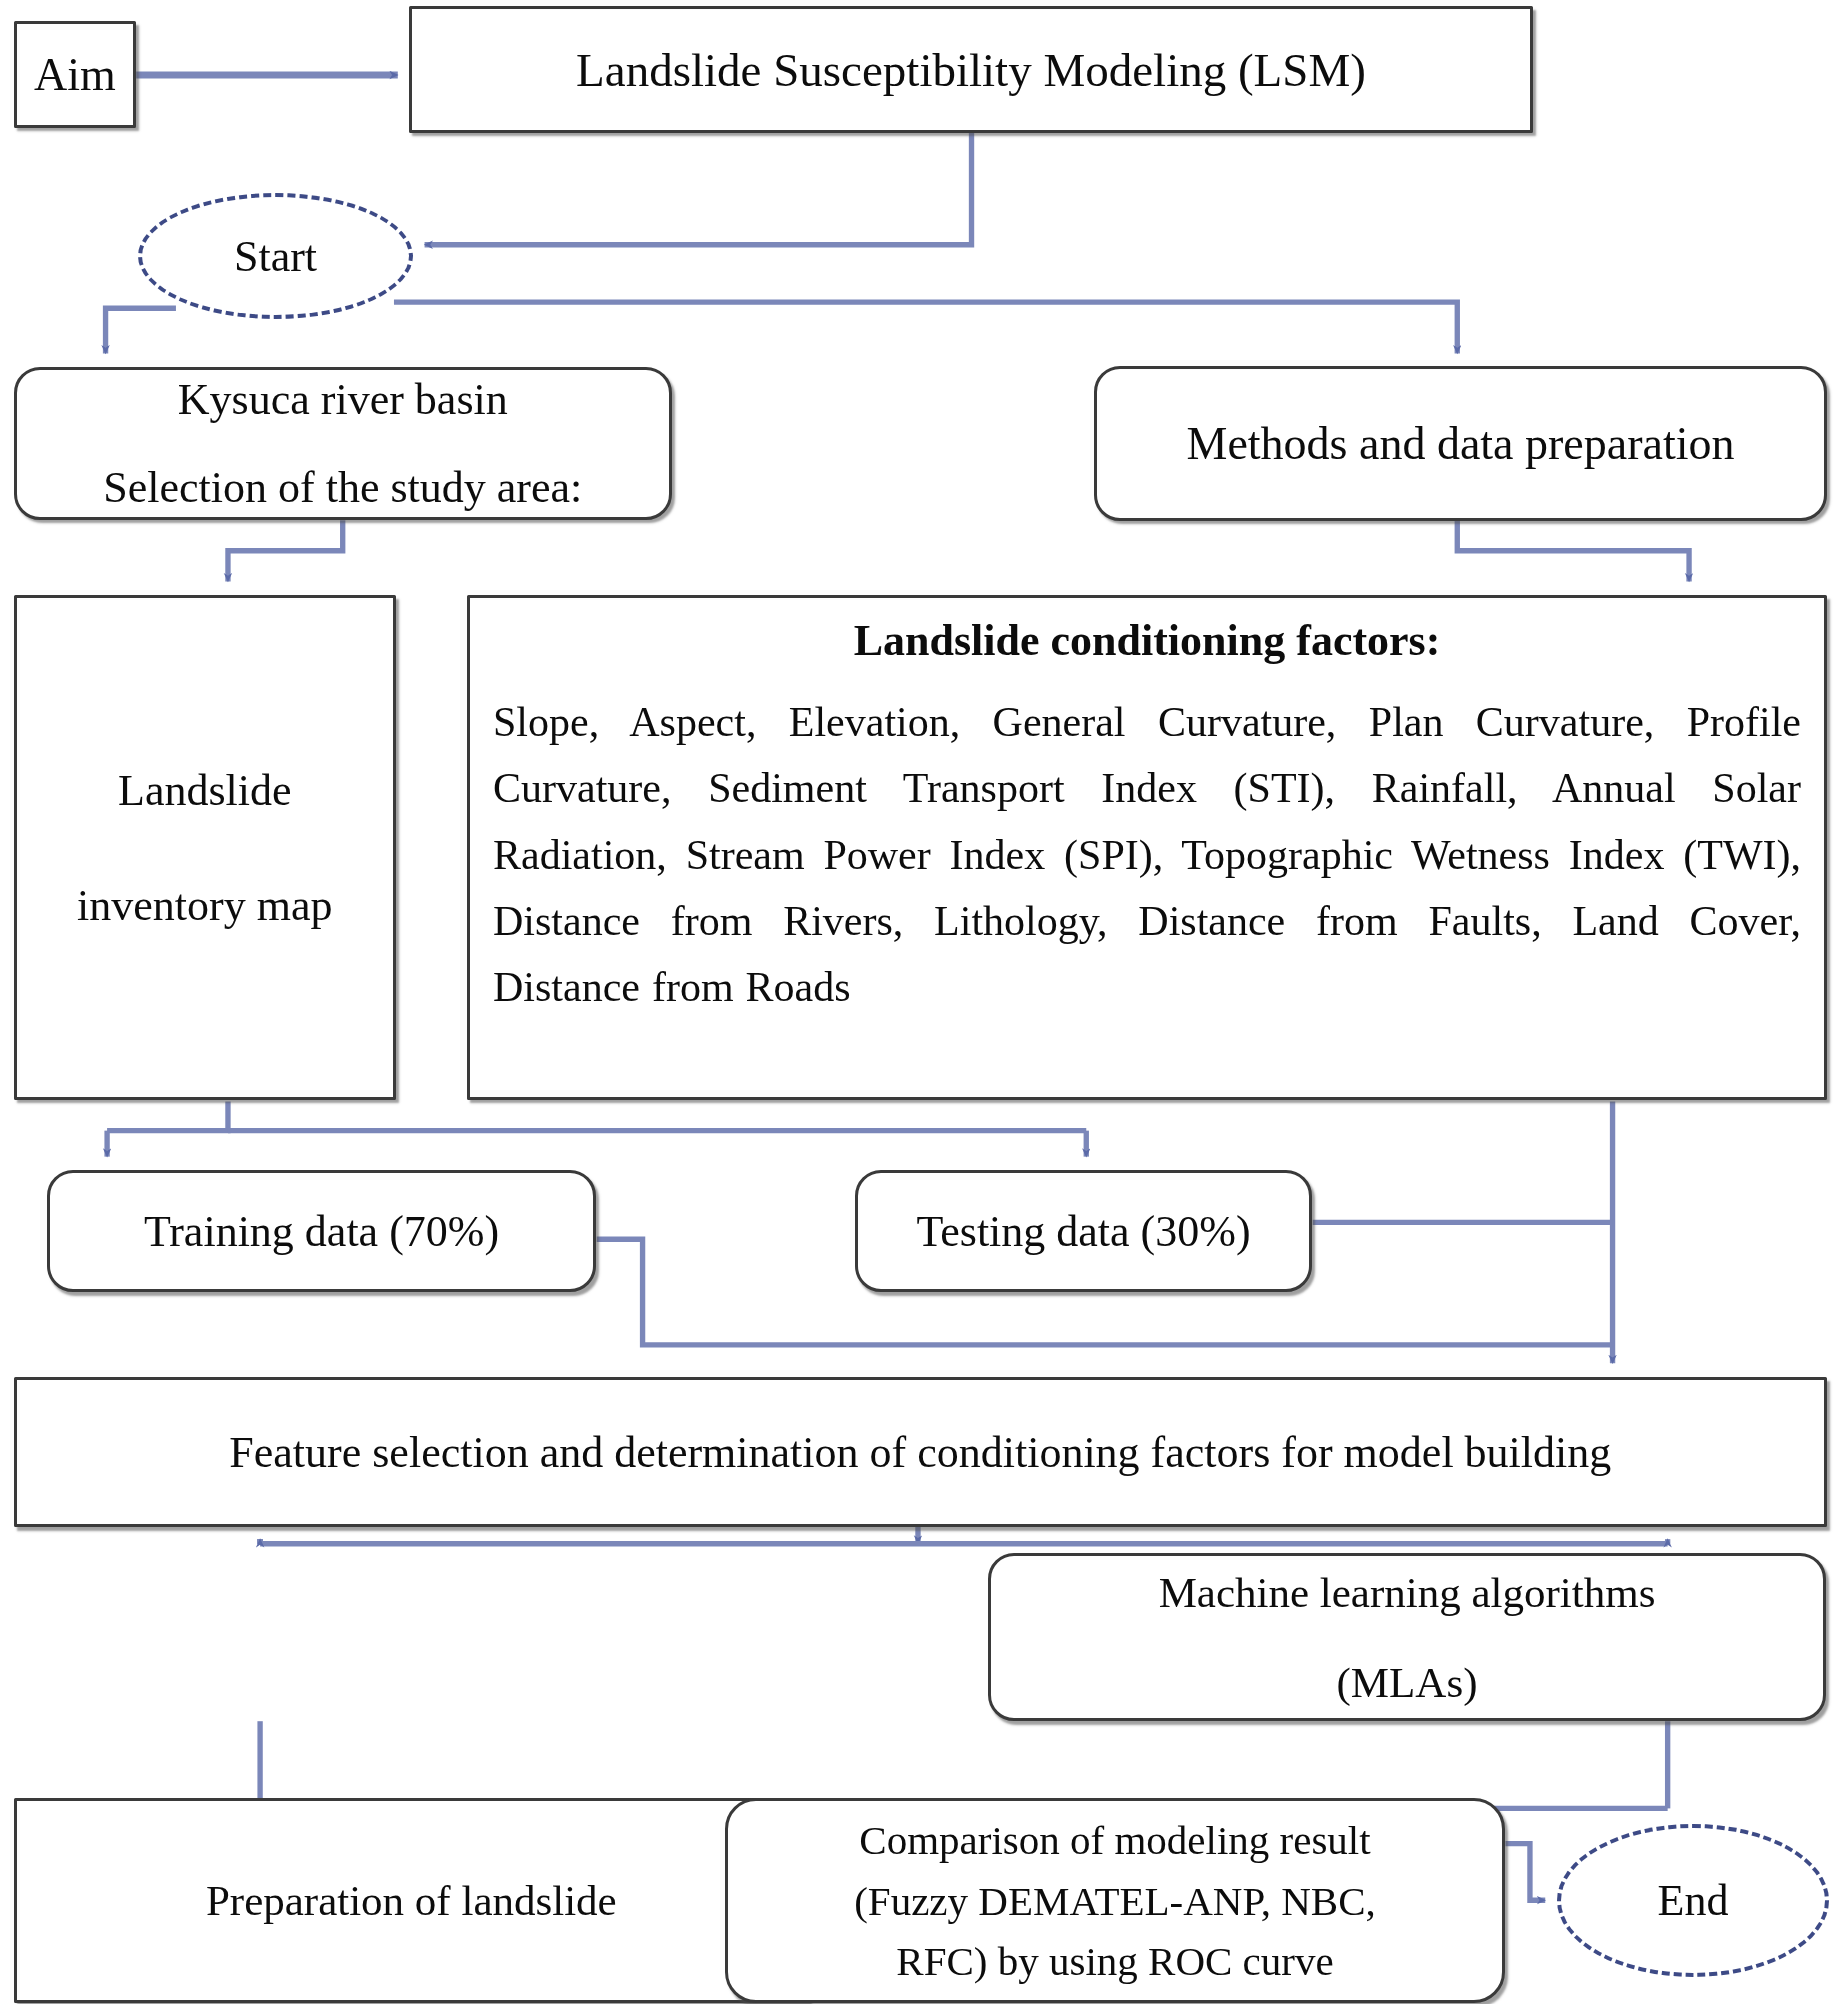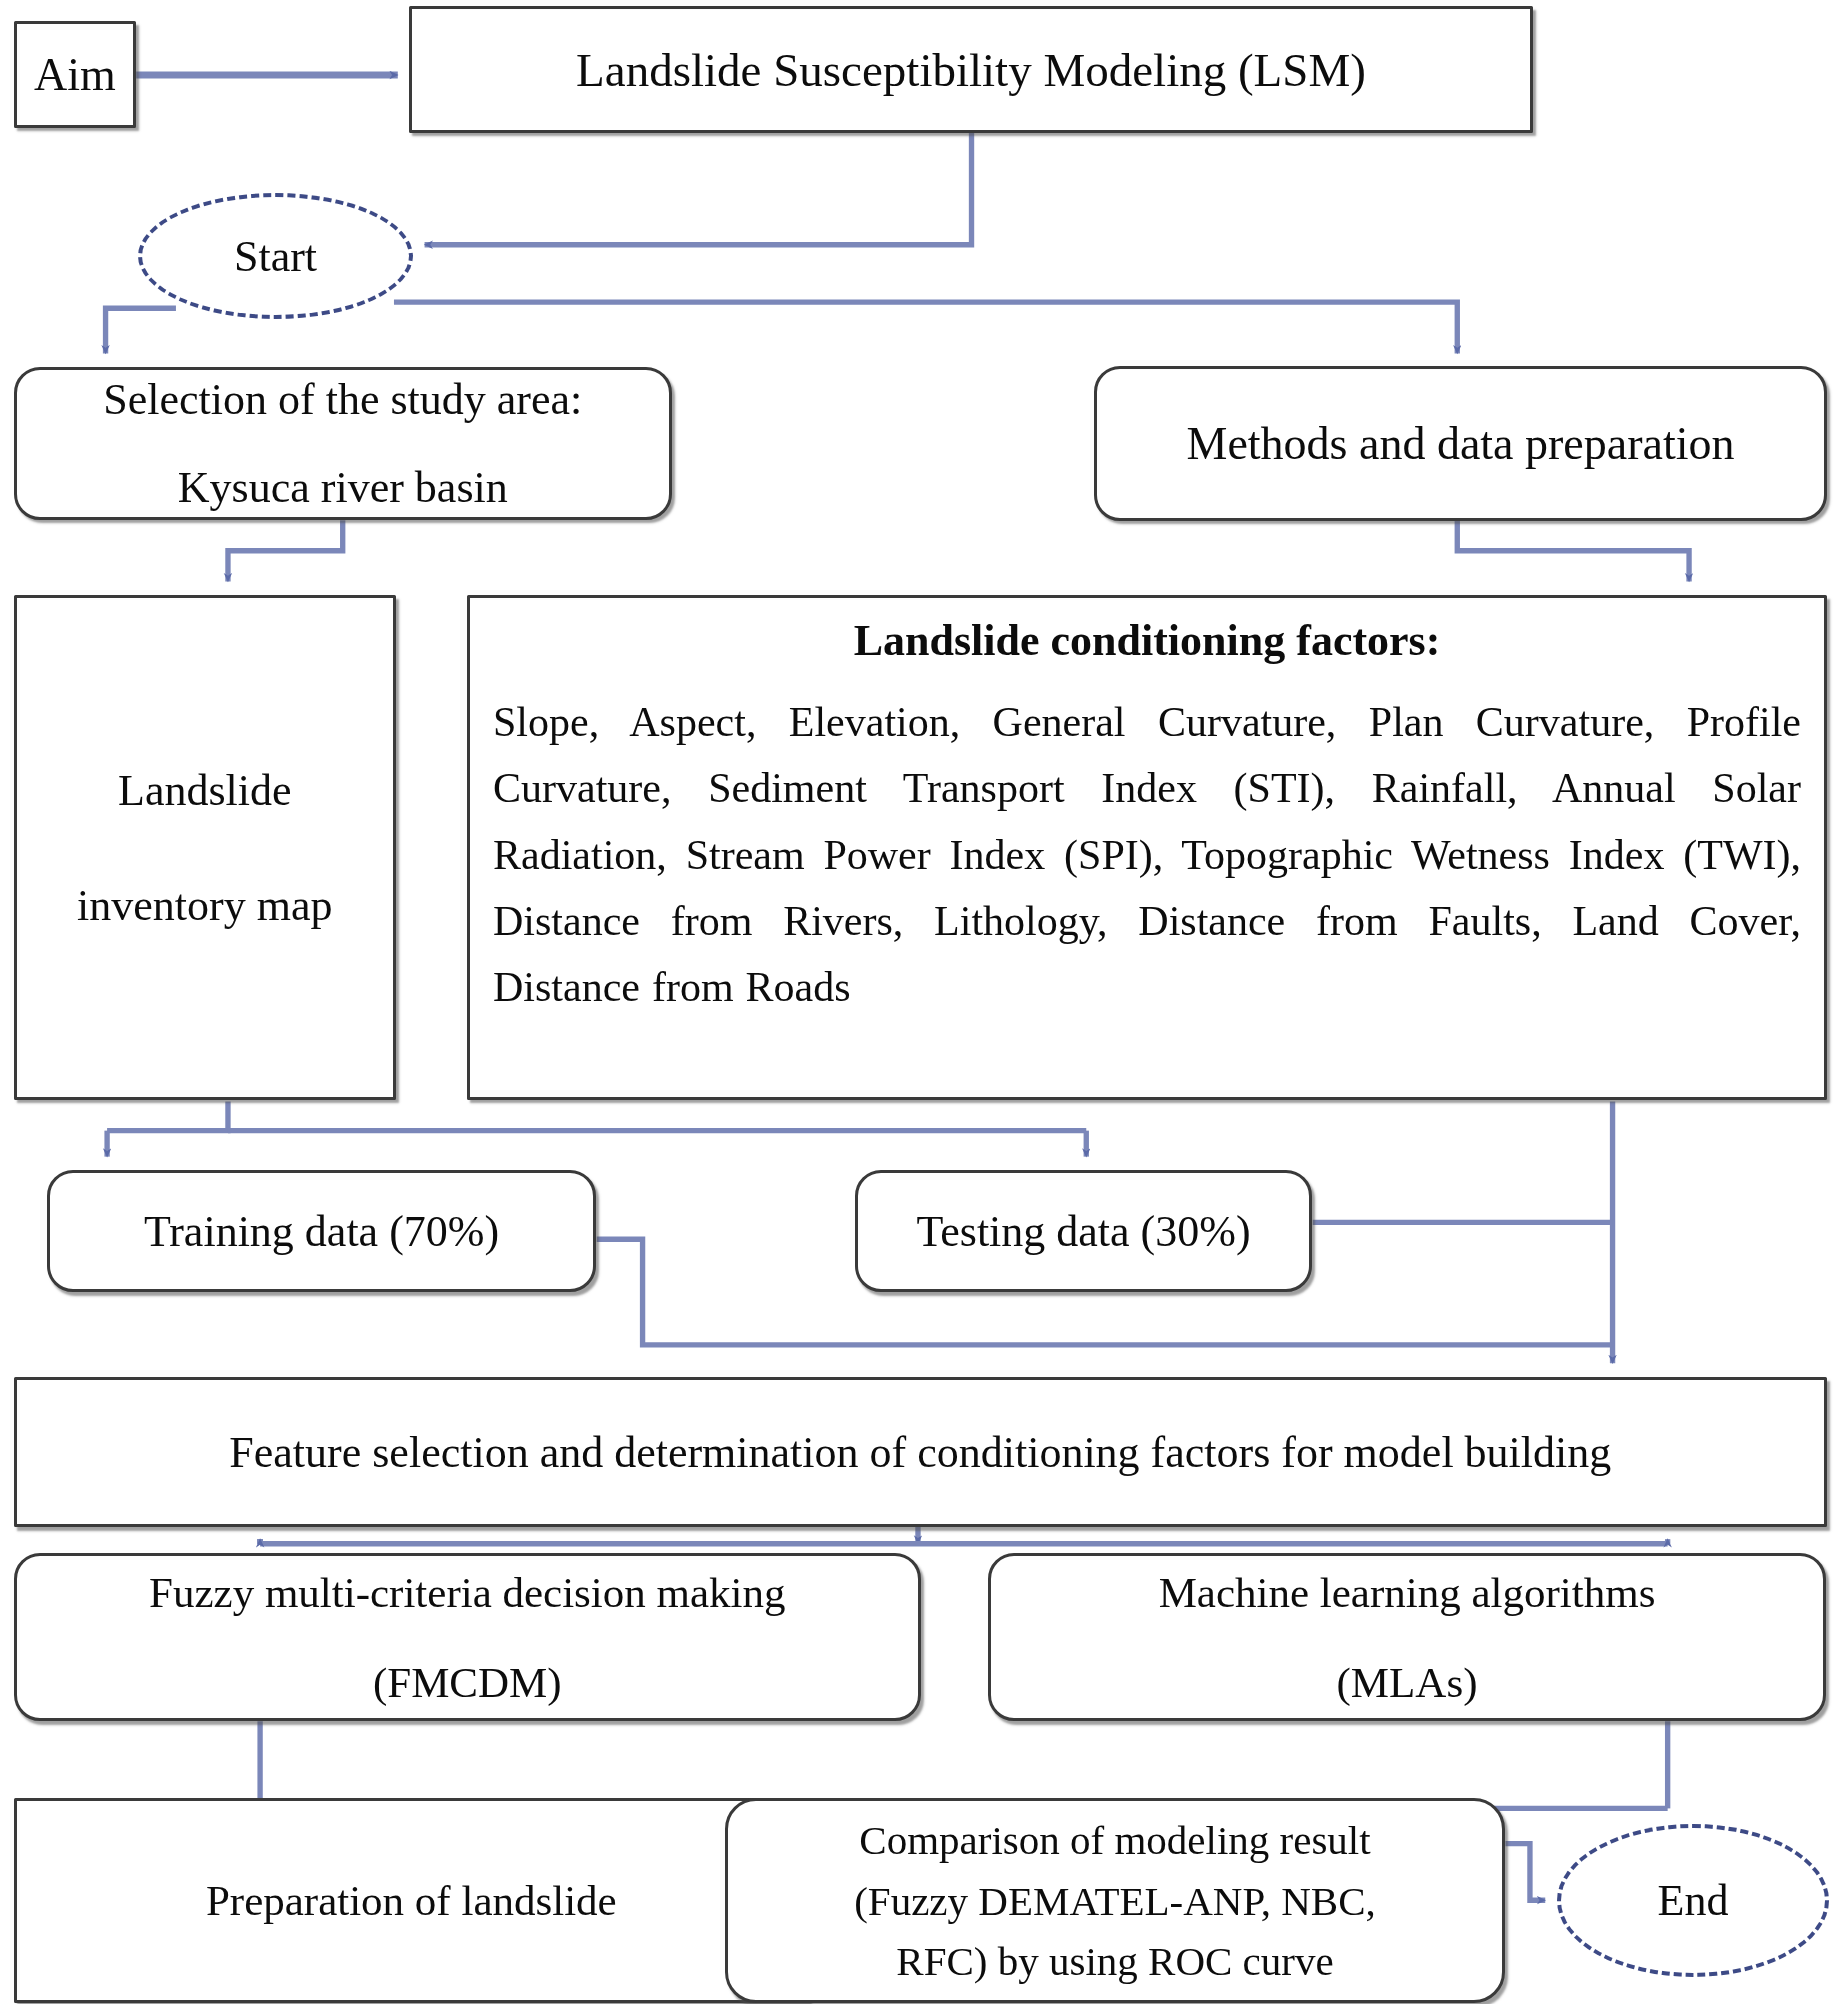"Selection of the study area:" span.line { order: before "Kysuca river basin" -> after "Kysuca river basin" }
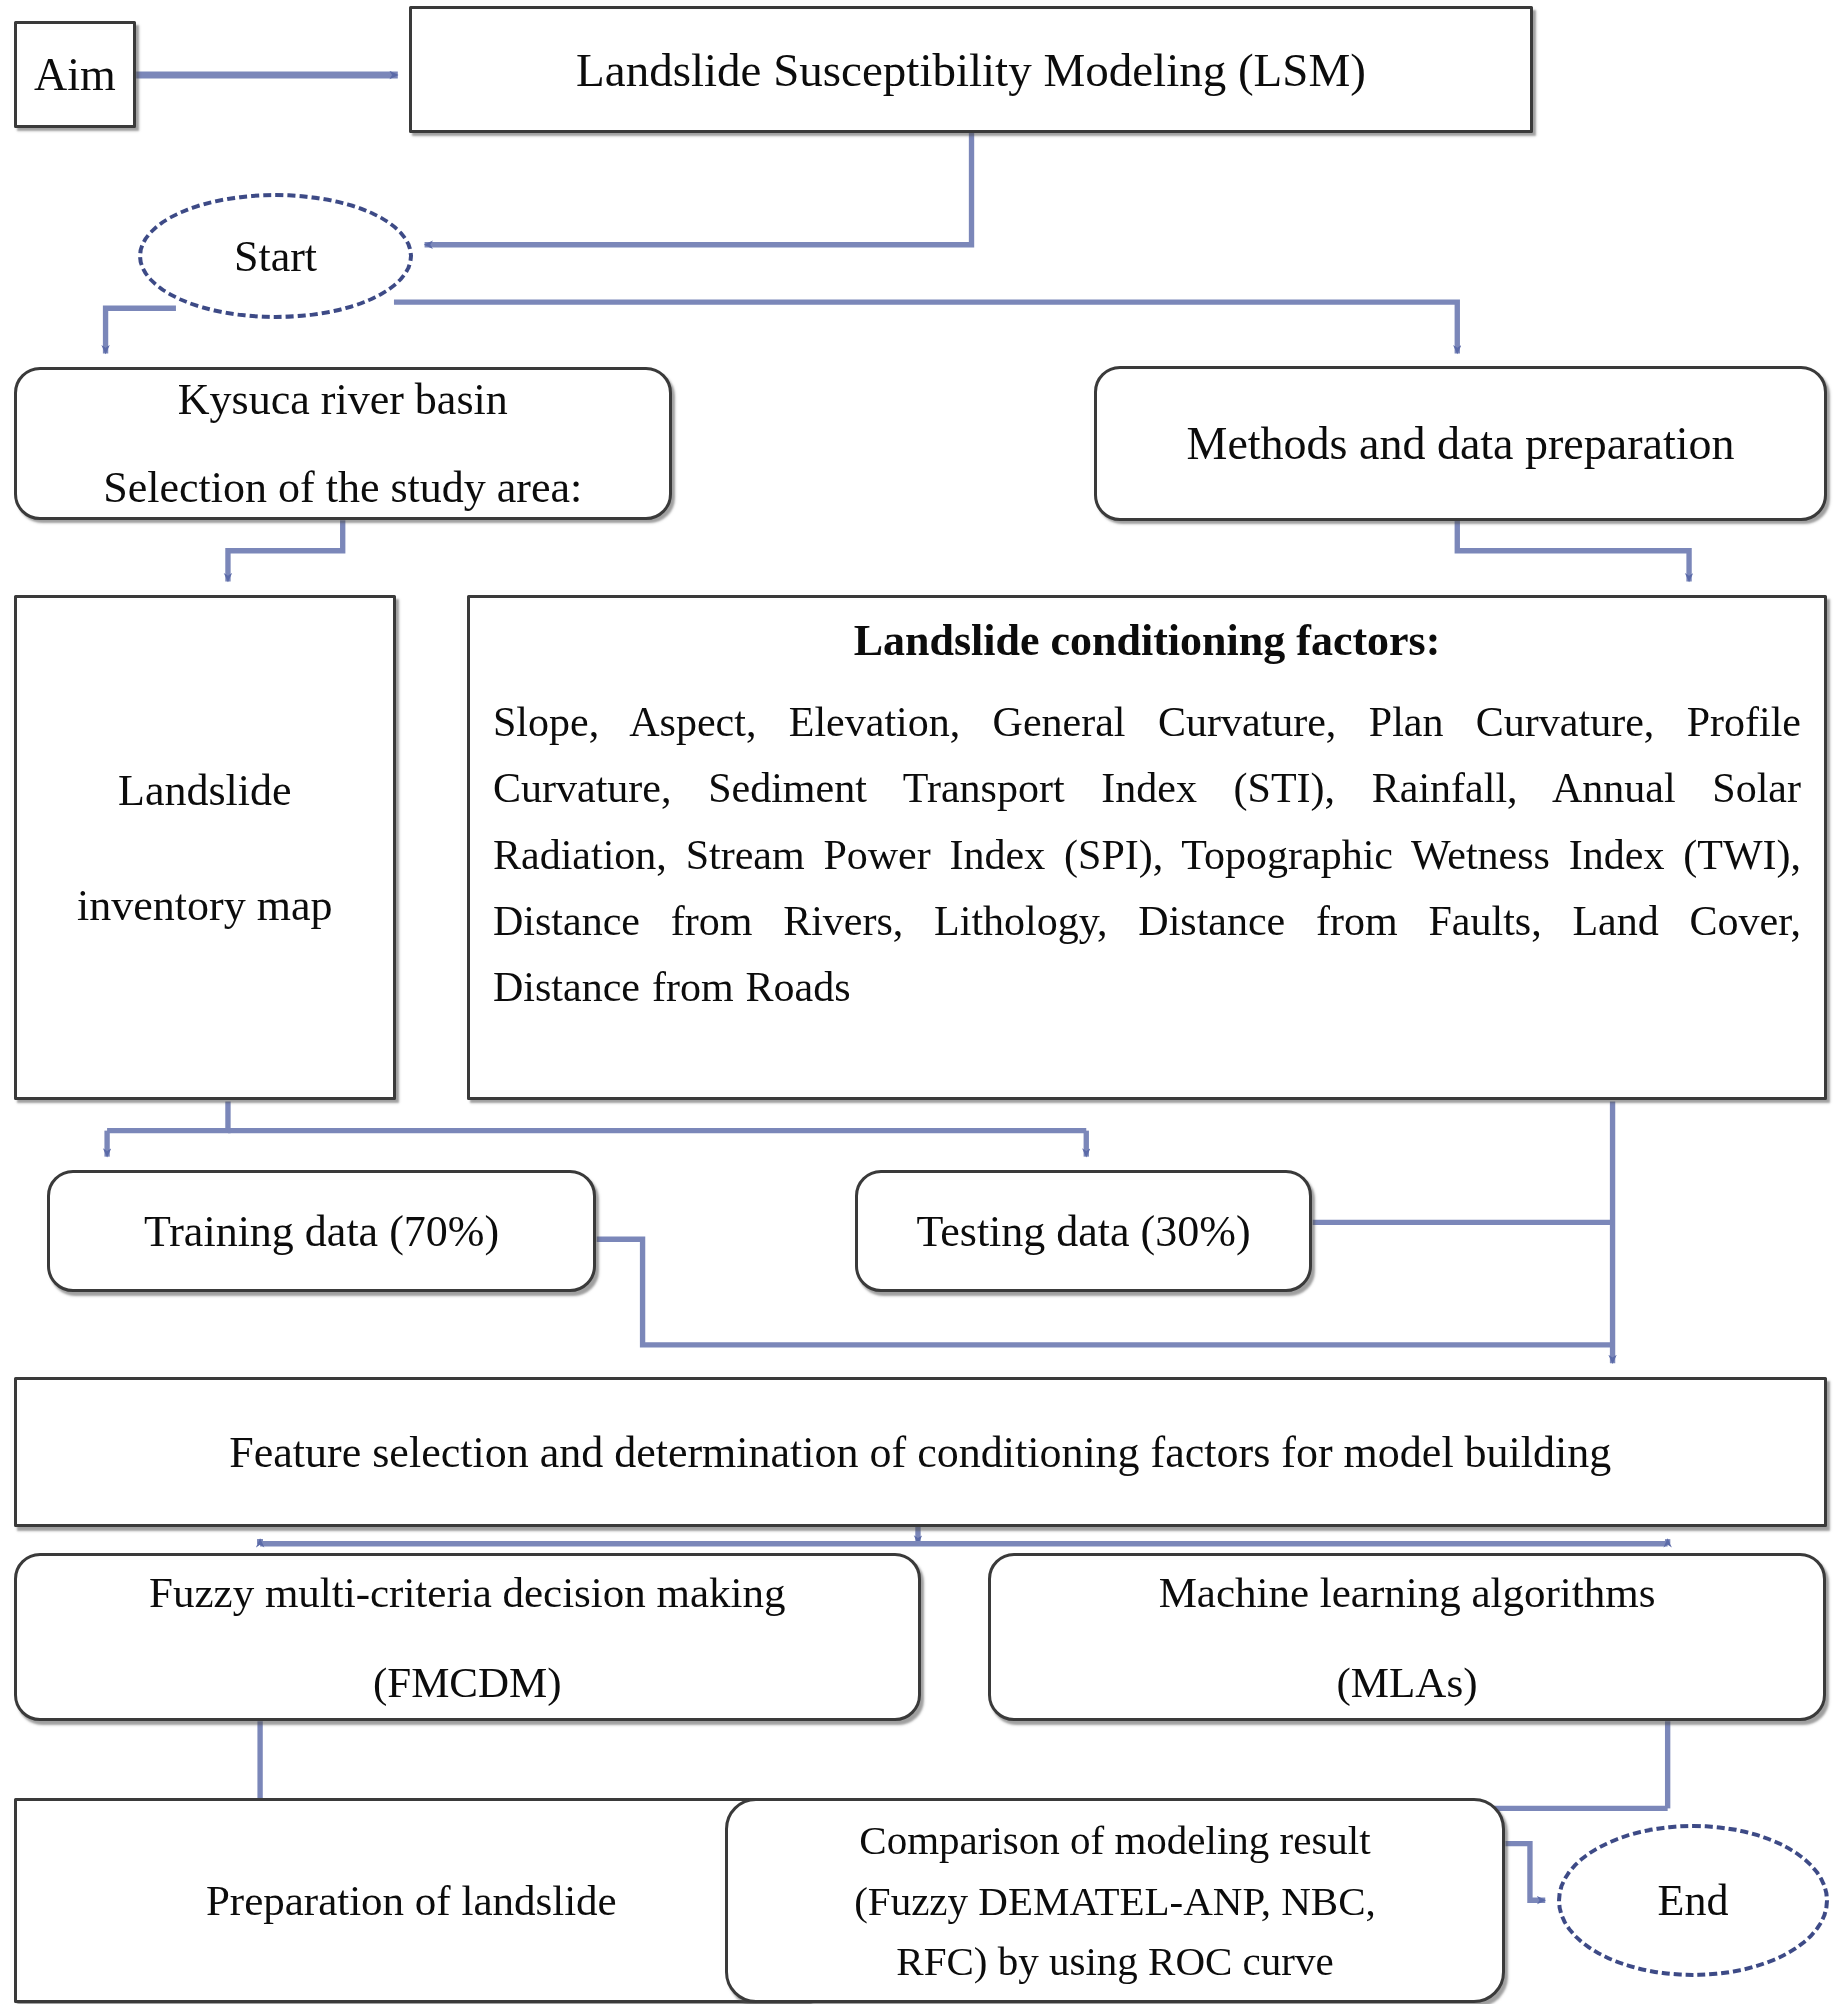"Fuzzy multi-criteria decision making" div.node { html: <div> <span>Fuzzy multi-criteria decision making</span> <span>(FMCDM)</span> </div> -> none }
